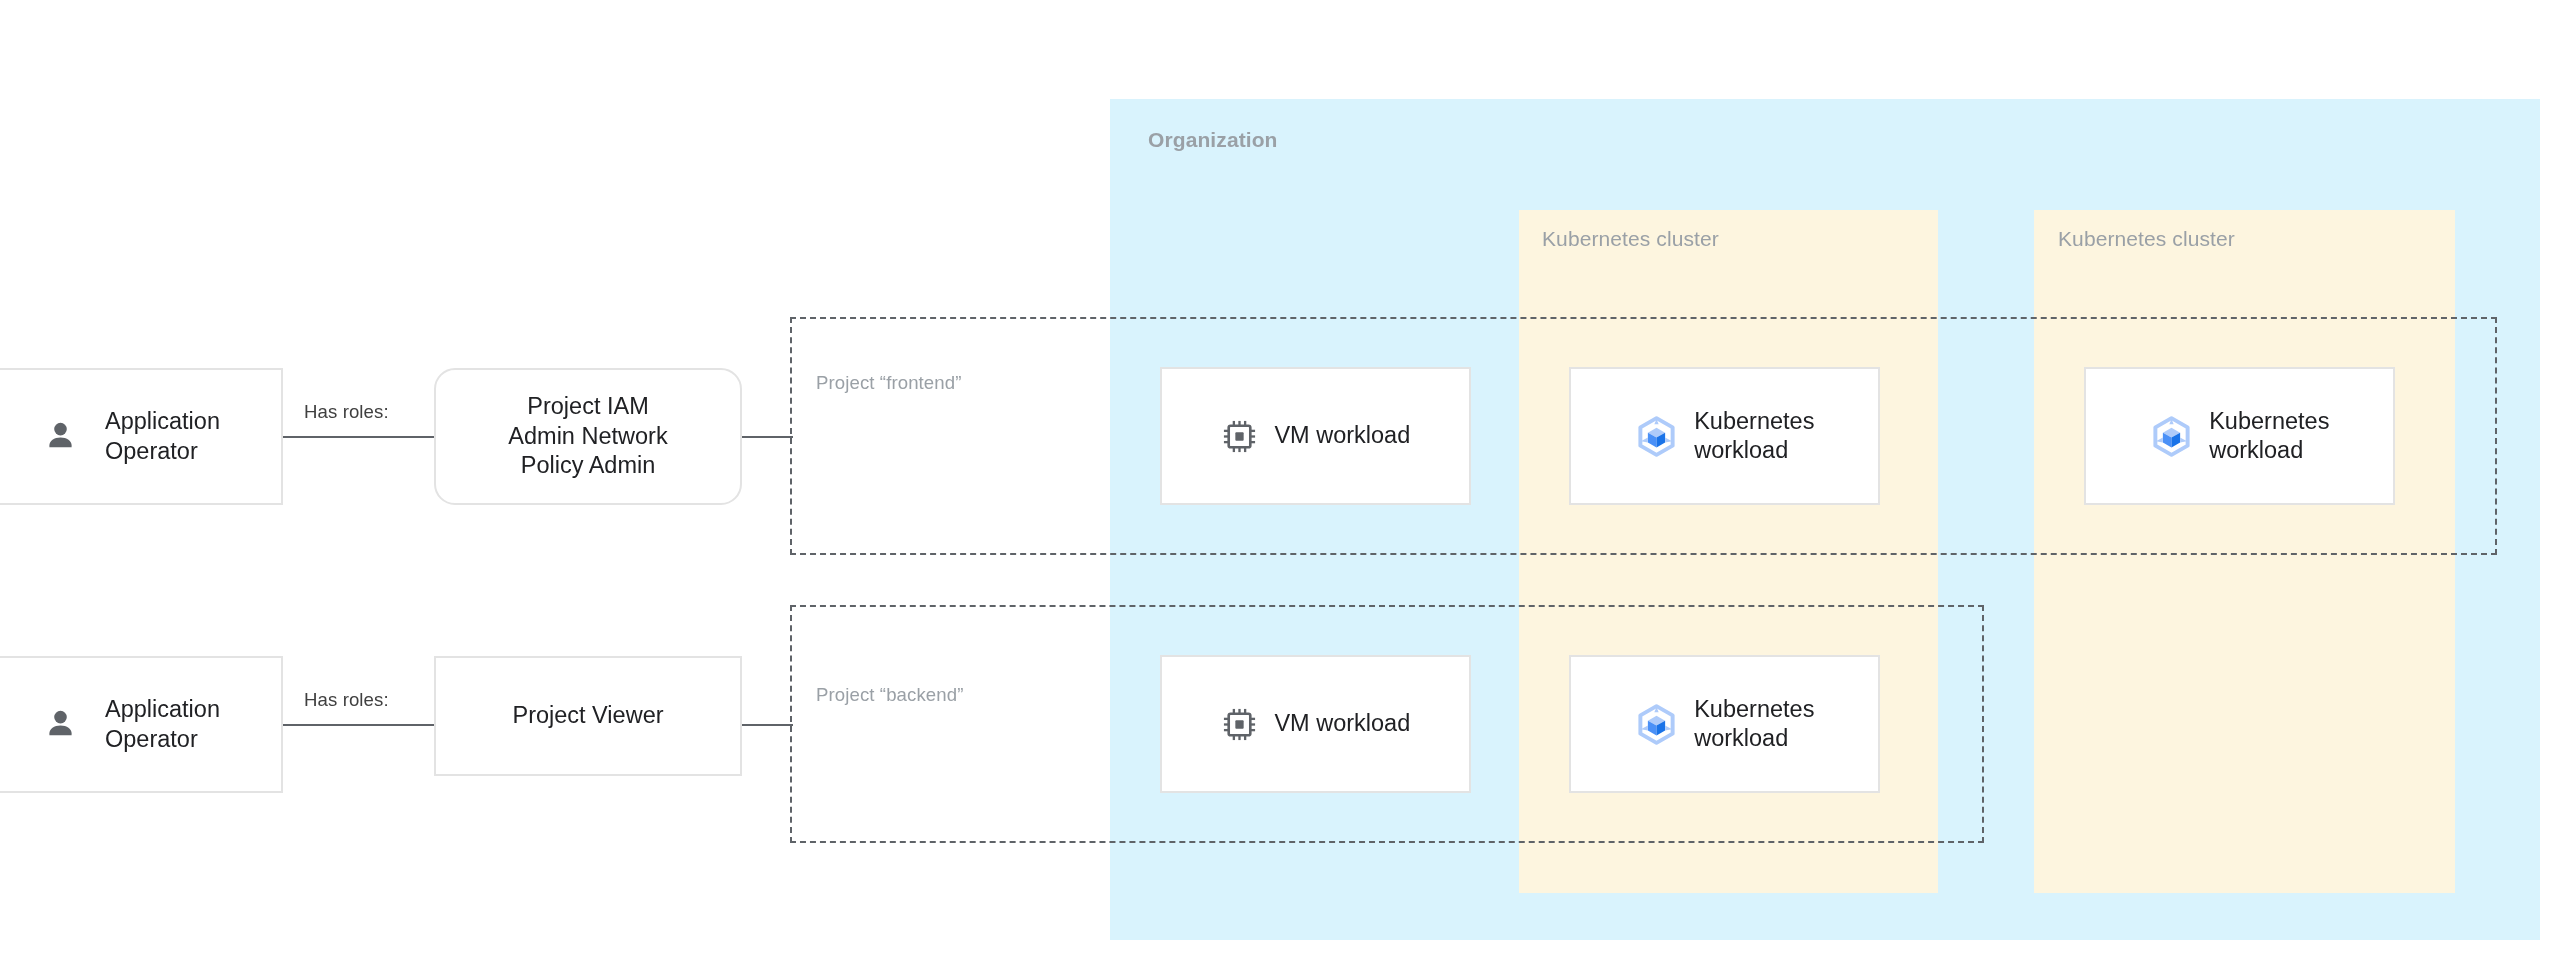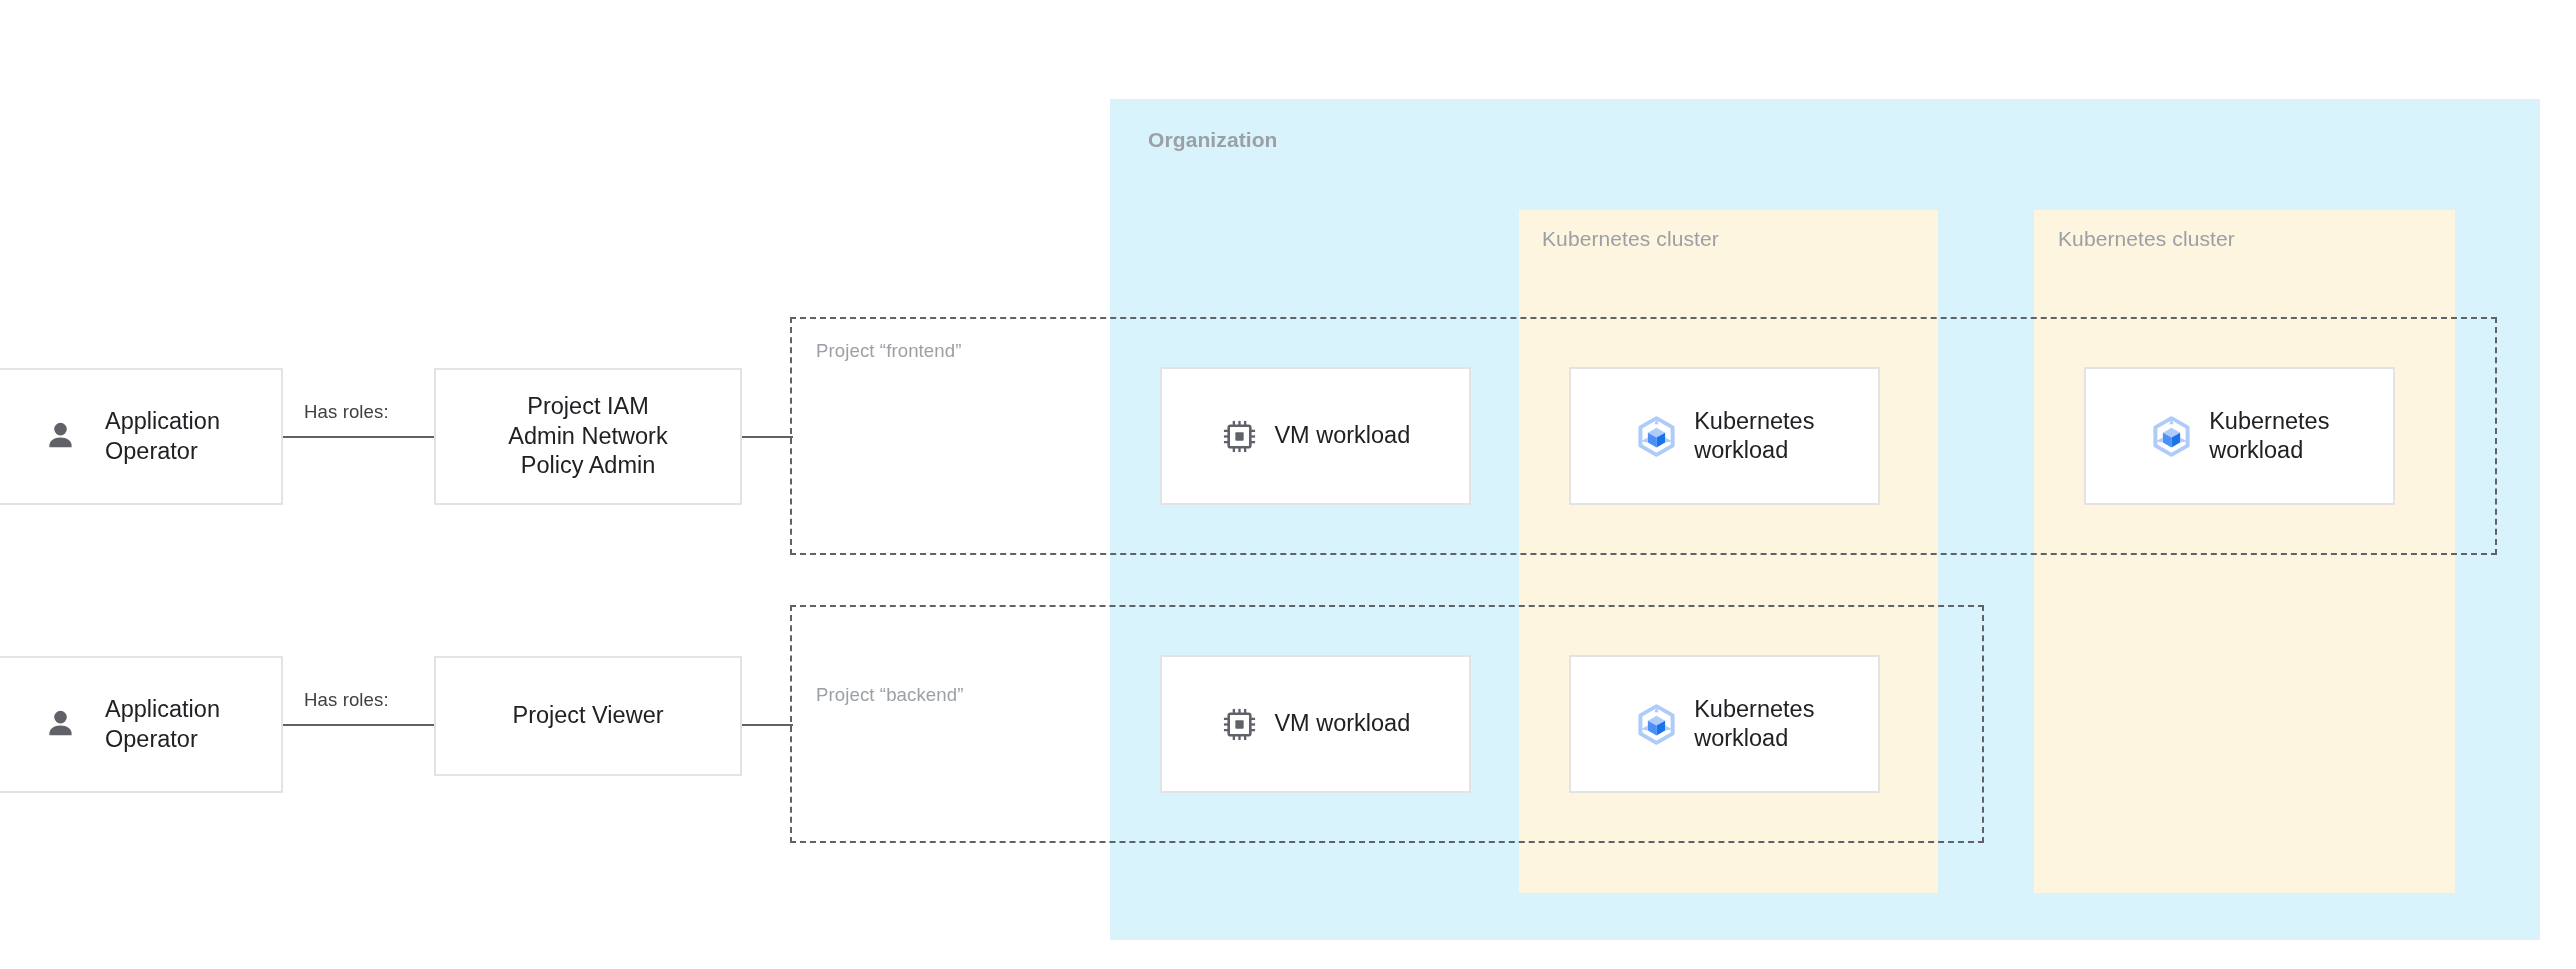"Project “frontend”" .project-label-frontend { top: 340px -> 372px }
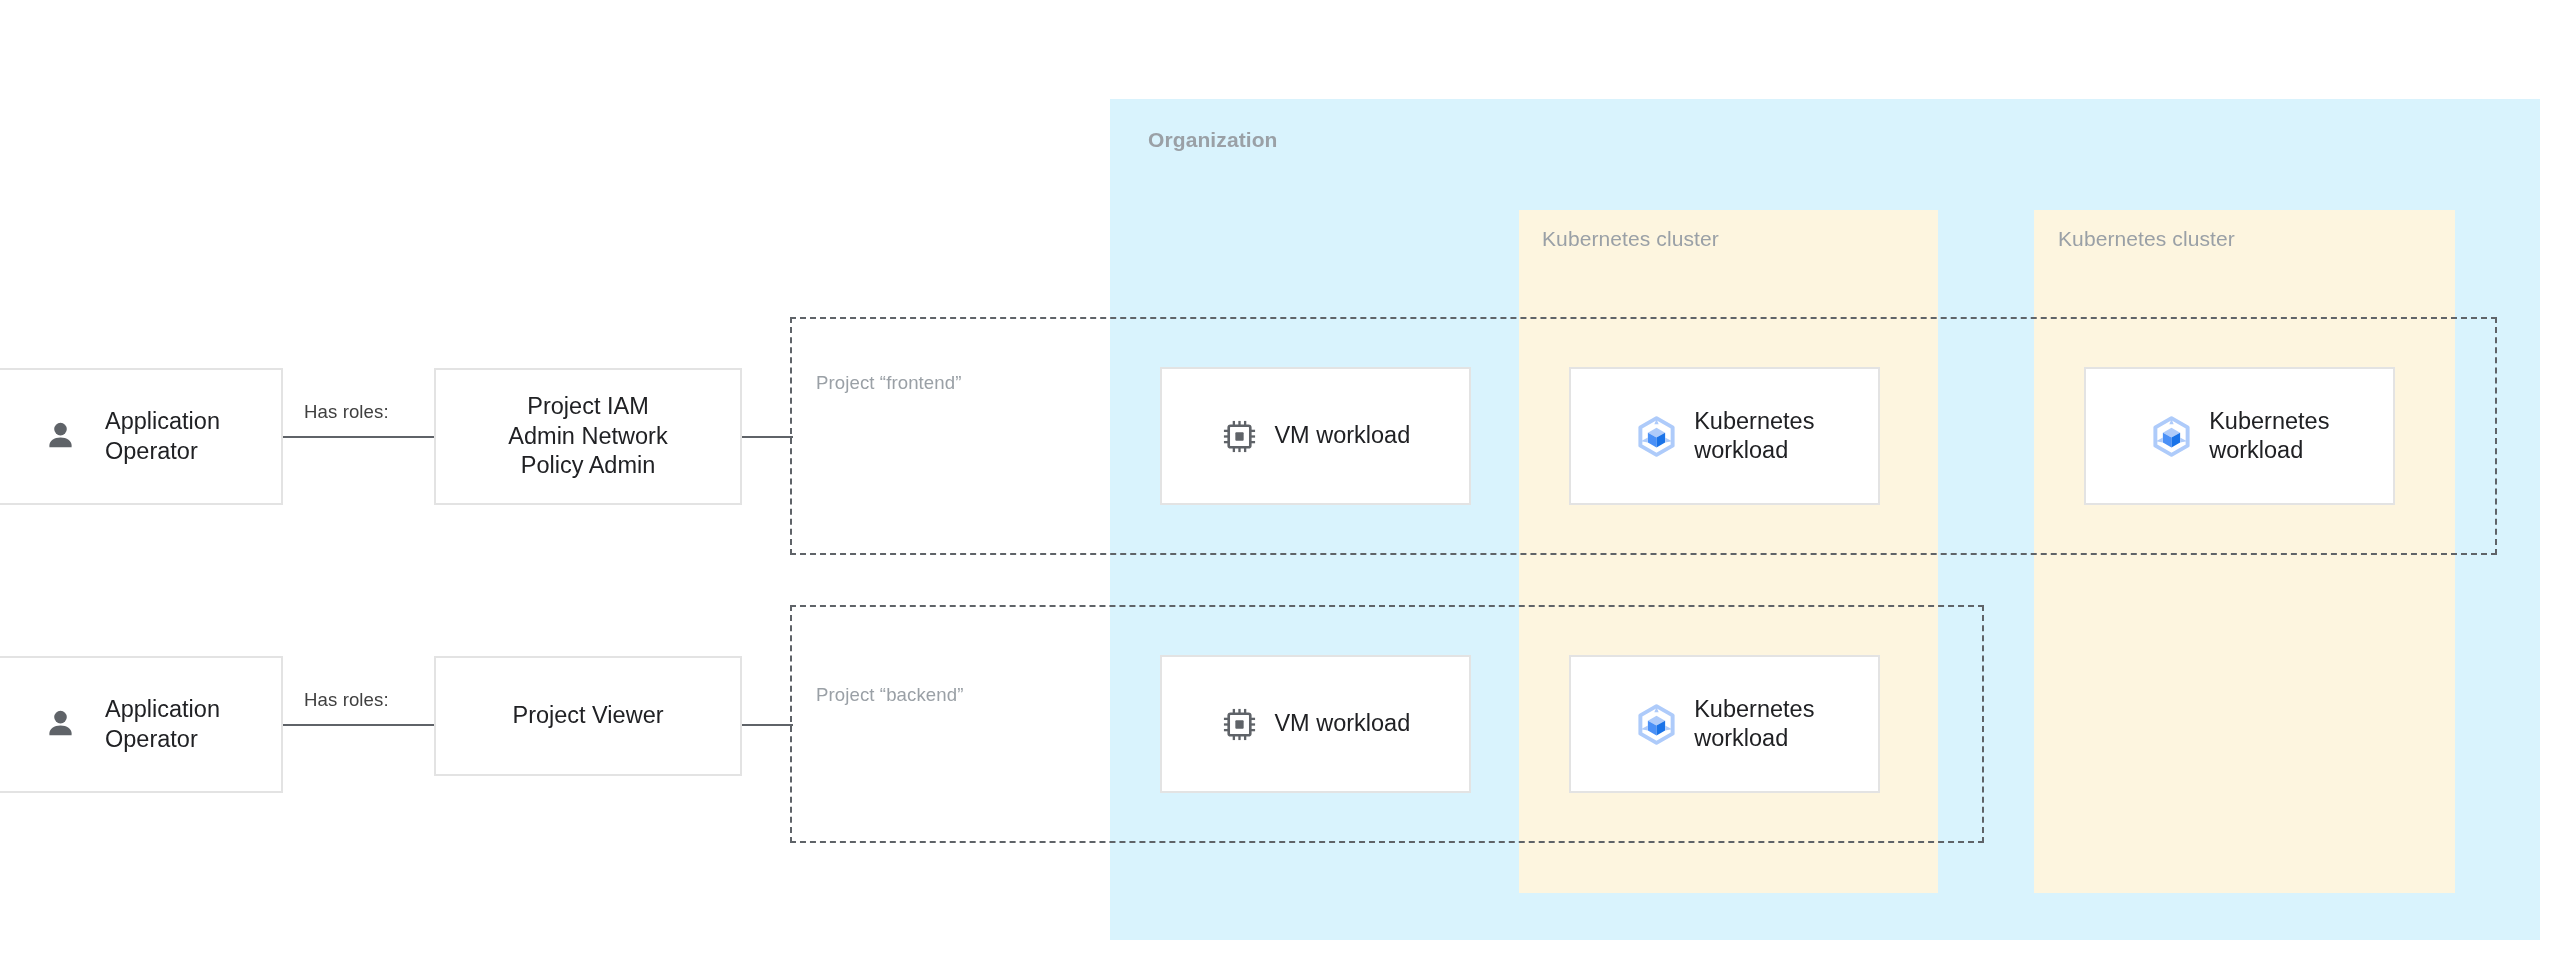"Project IAM" .role-box { border-radius: none -> 21px }
